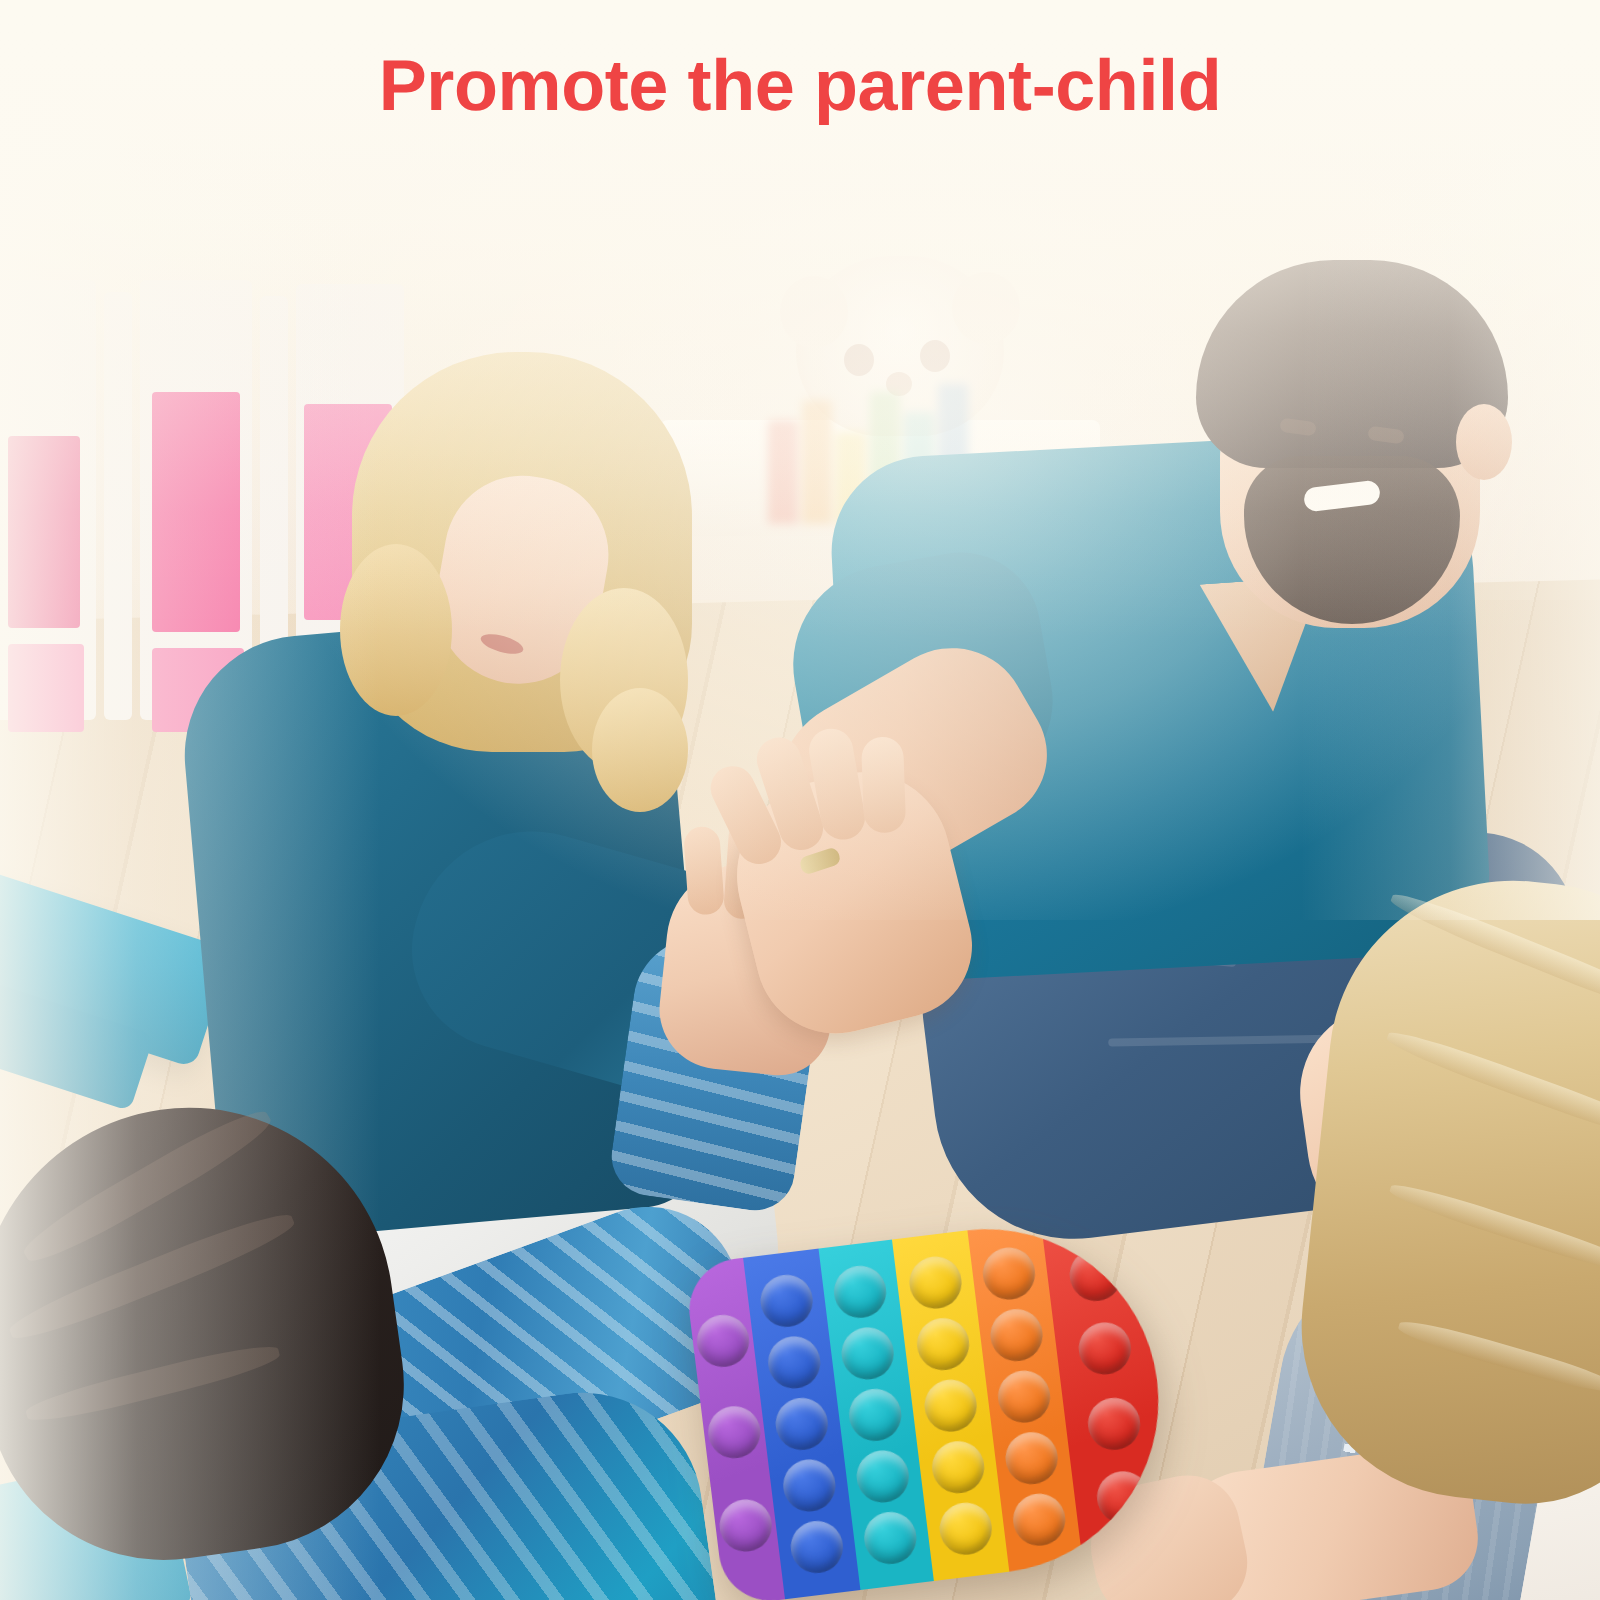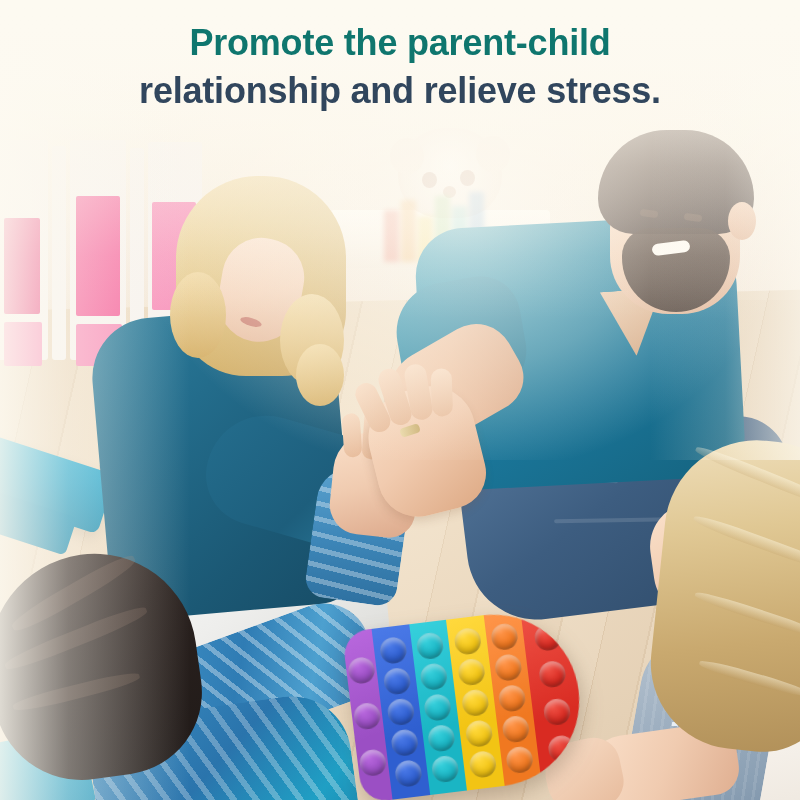"Promote the parent-child" span.headline-line { color: #0f766e -> #ef4444 }
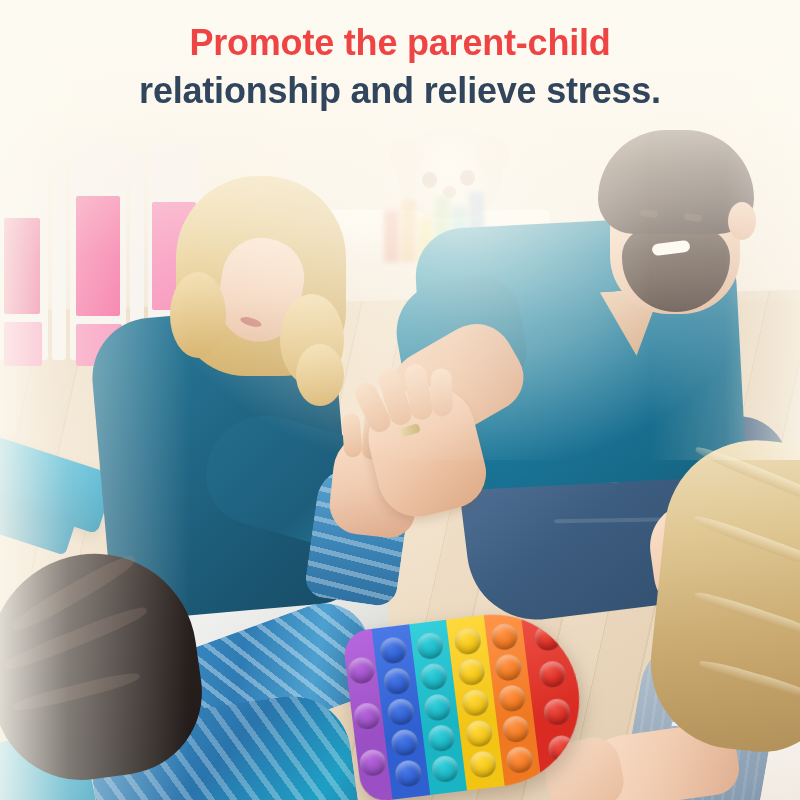"relationship and relieve stress." span.headline-line { html: <span>relationship and relieve stress.</span> -> none }
